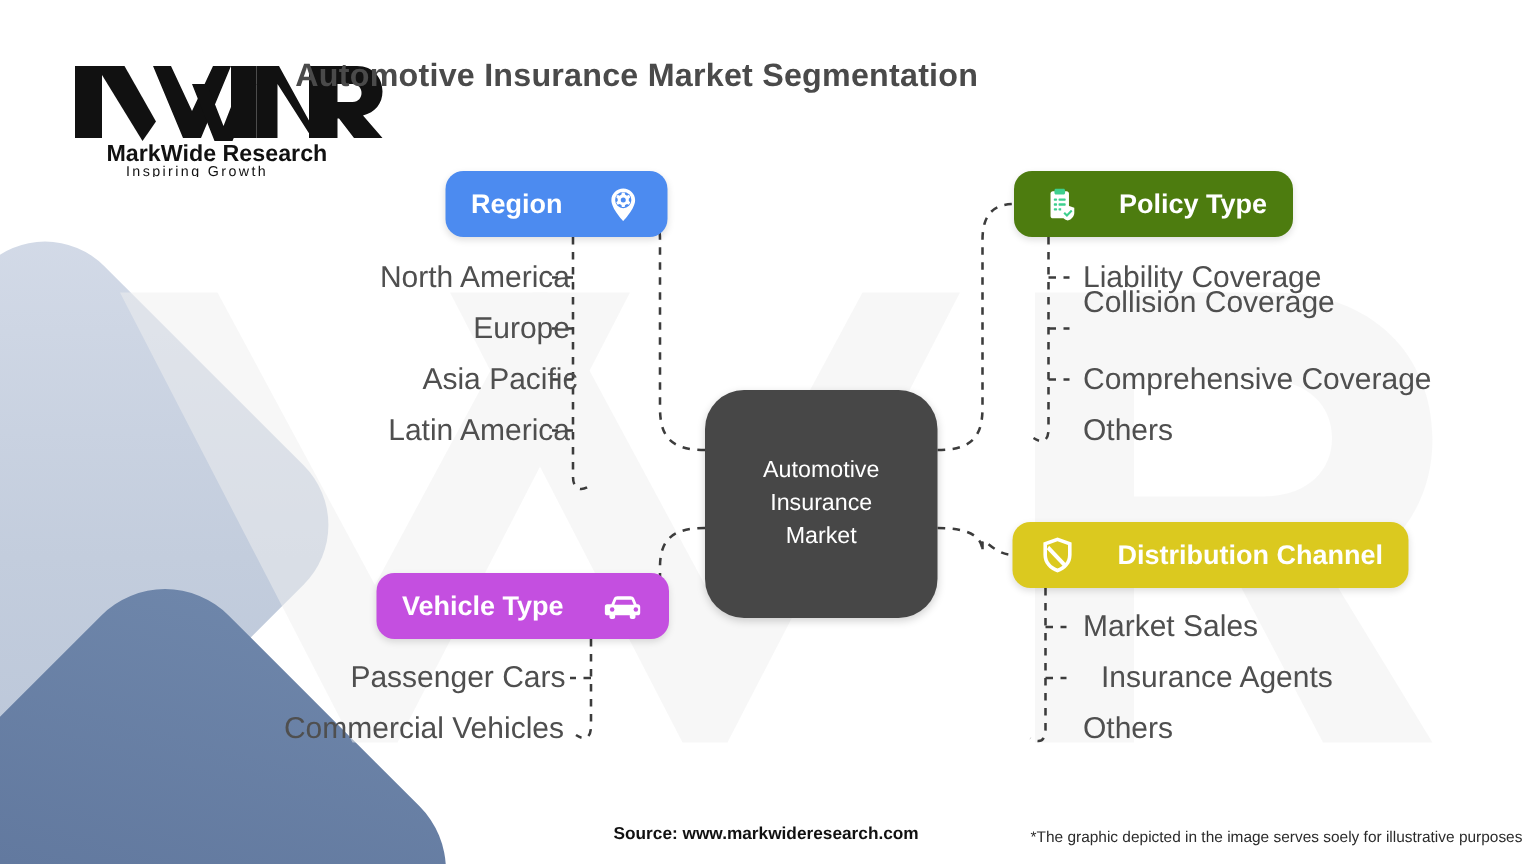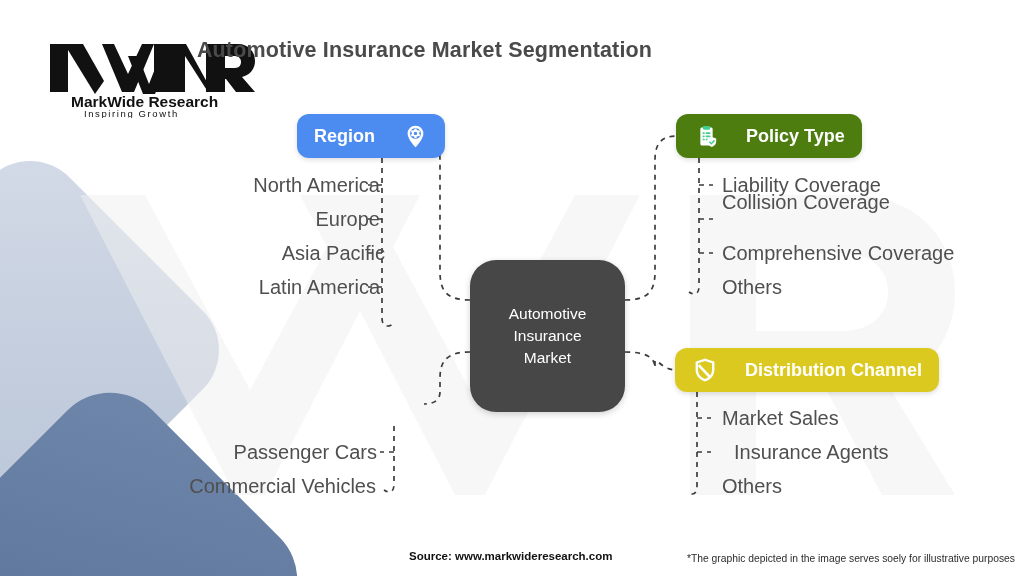"Vehicle Type" div.badge { html: none -> <div> <span>Vehicle Type</span> <span> <svg> <path></path> <path></path> <circle></circle> <circle></circle> </svg> </span> </div> }
